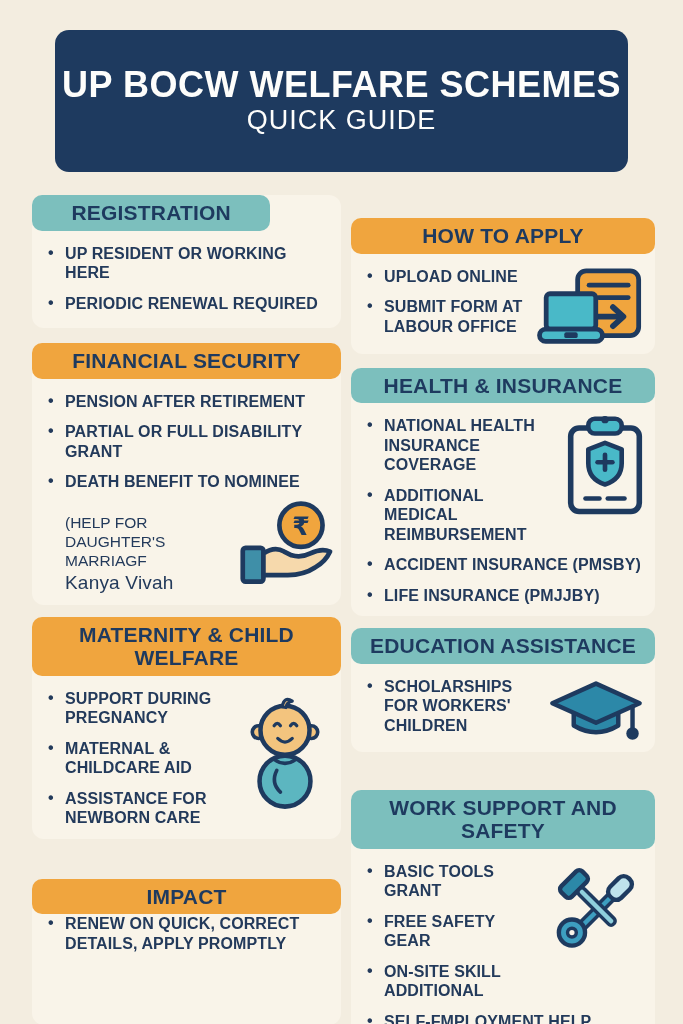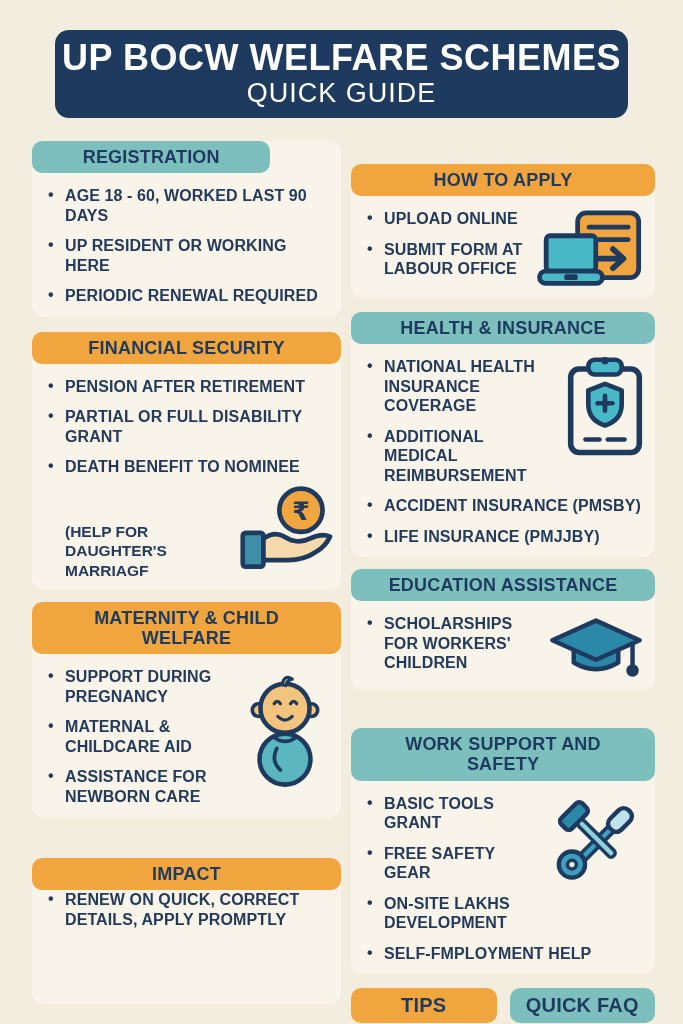"UP BOCW WELFARE SCHEMES" .banner { height: 88px -> 142px }
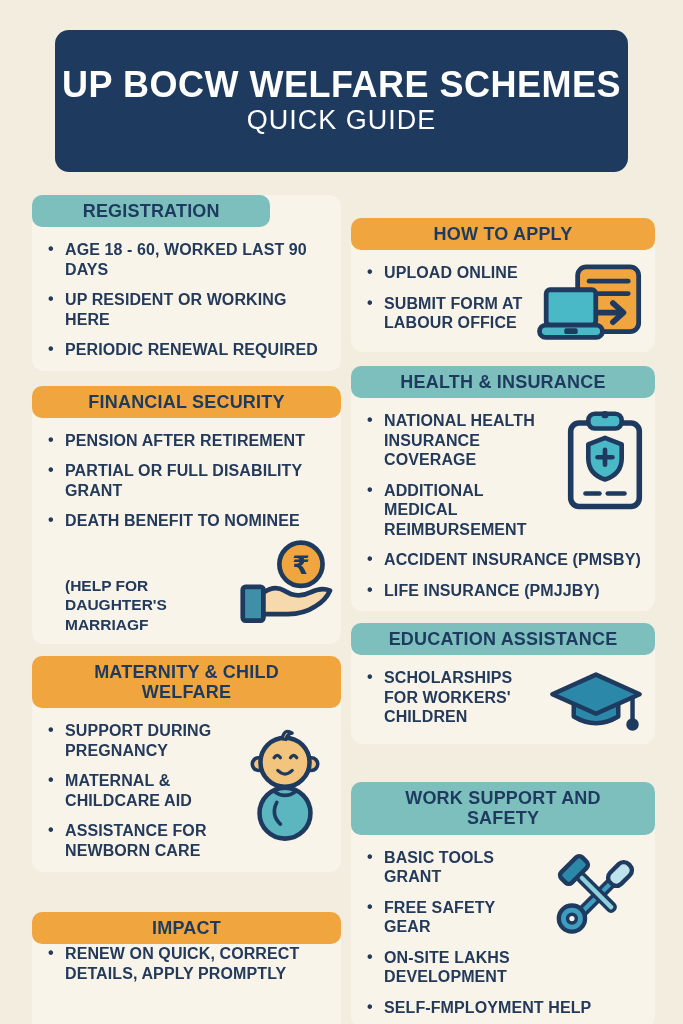"REGISTRATION" .bar { font-size: 18px -> 21px }
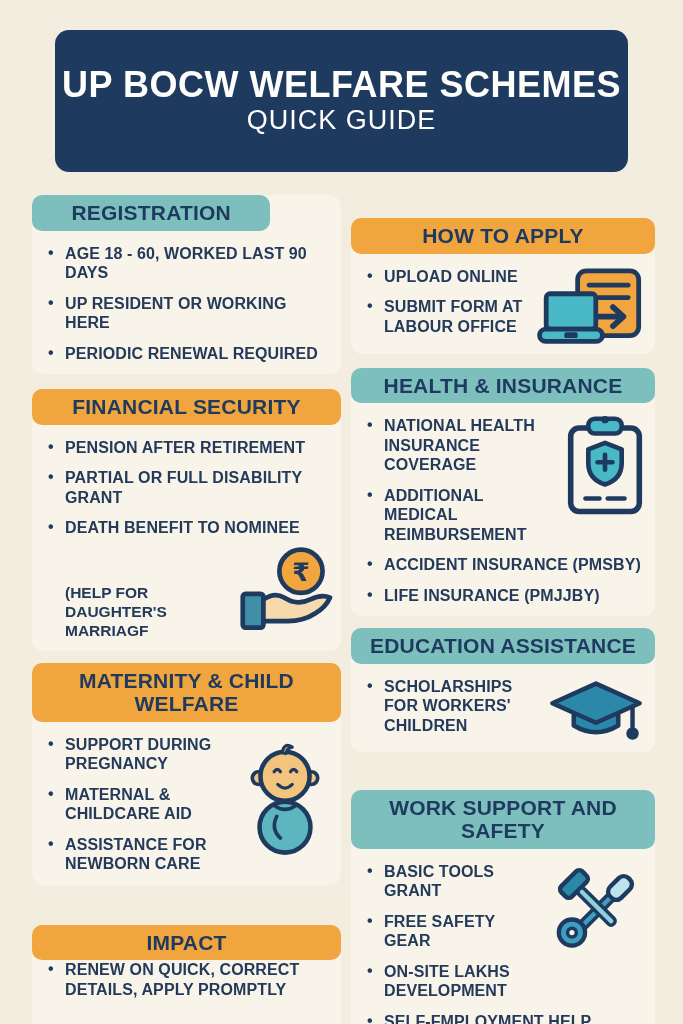"AGE 18 - 60, WORKED" li { html: <li>AGE 18 - 60, WORKED LAST 90 DAYS</li> -> none }
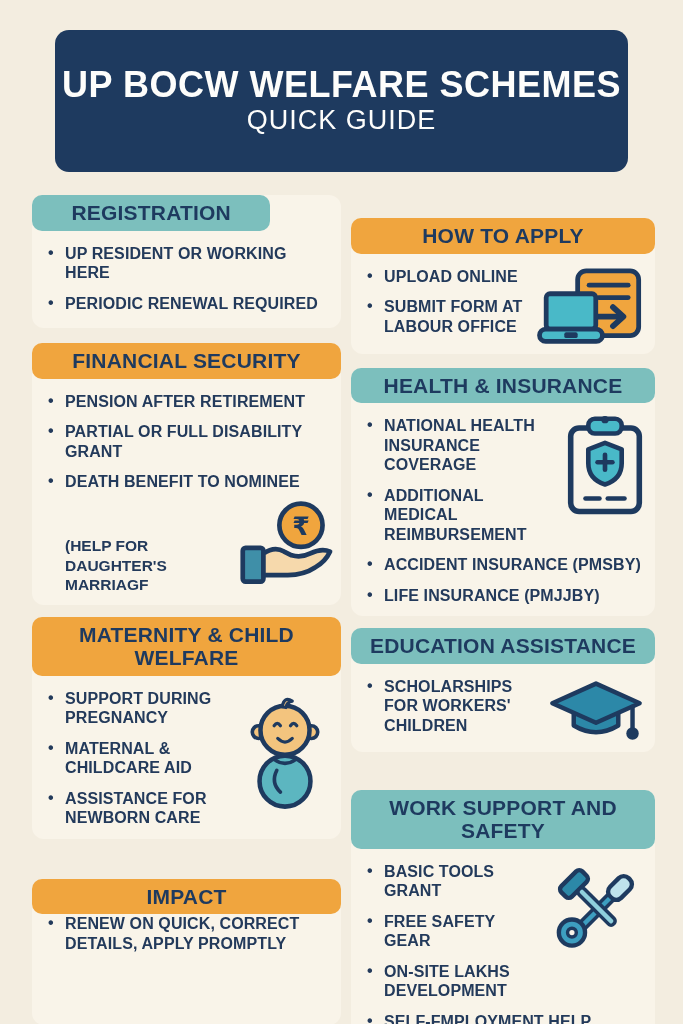"(HELP FOR DAUGHTER'S" .fin-note { font-weight: bold -> normal }
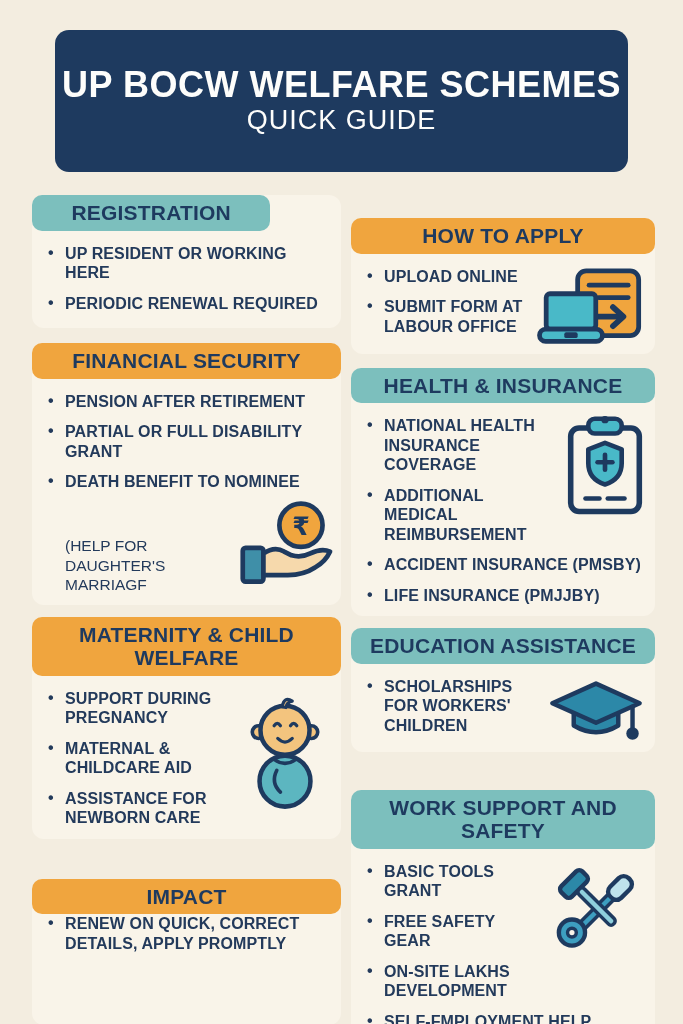"Kanya Vivah" div.kanya { html: none -> <div>Kanya Vivah</div> }
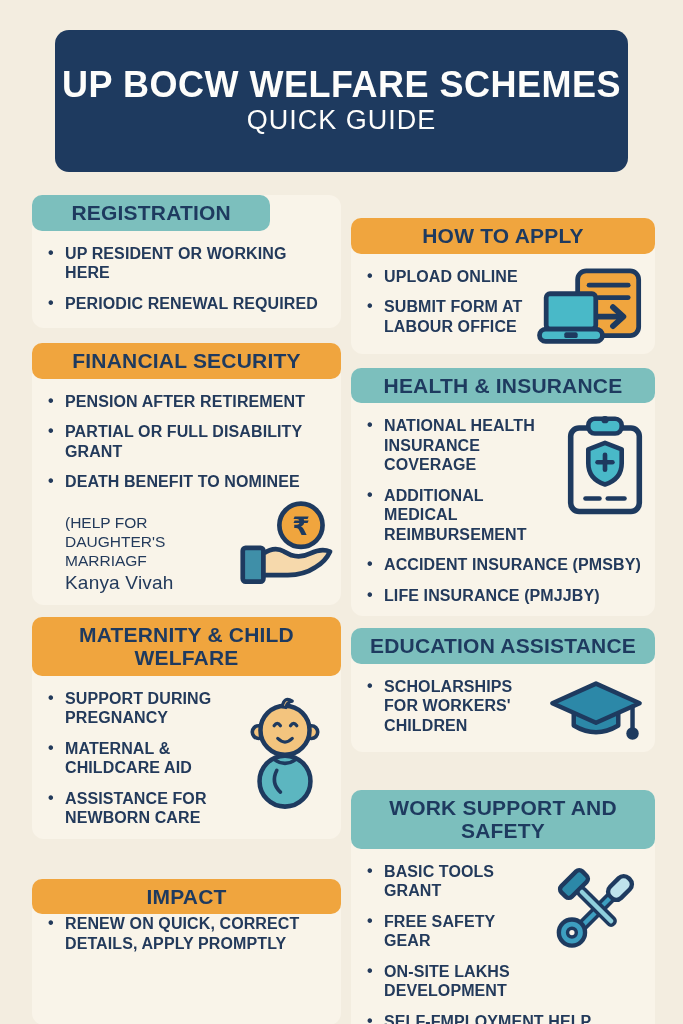"ON-SITE LAKHS DEVELOPMENT" li { text: LAKHS DEVELOPMENT -> SKILL ADDITIONAL }
